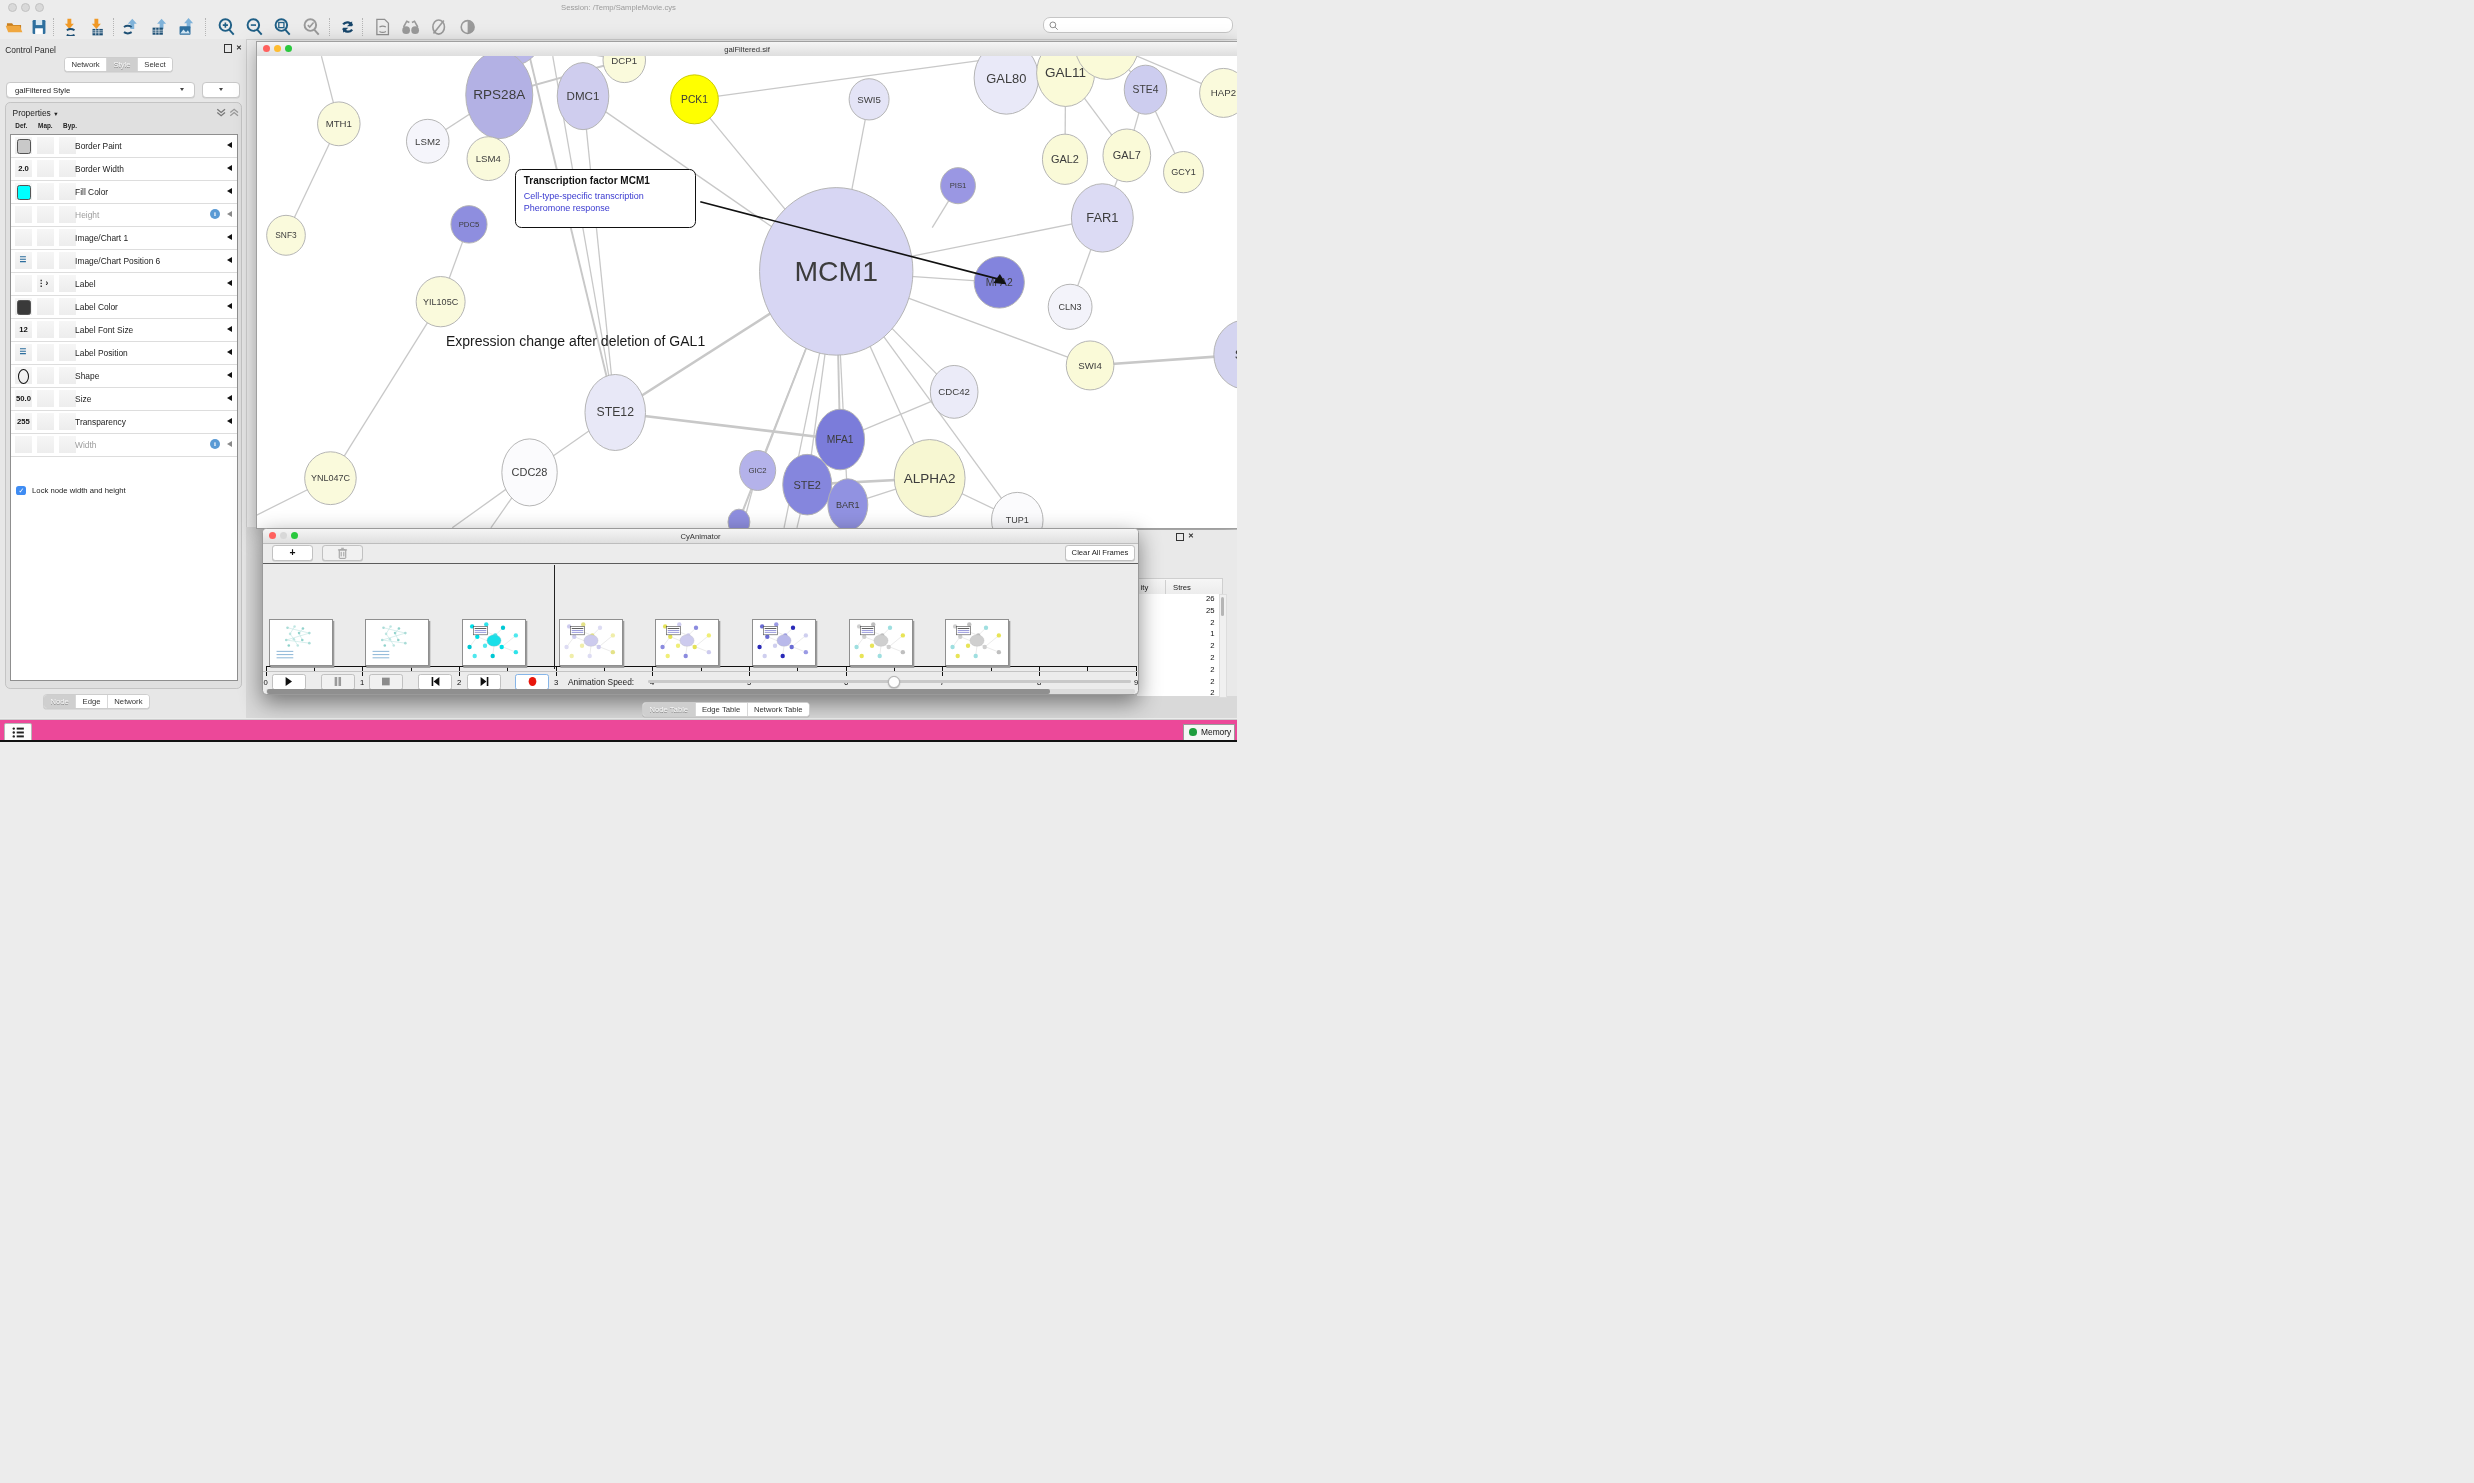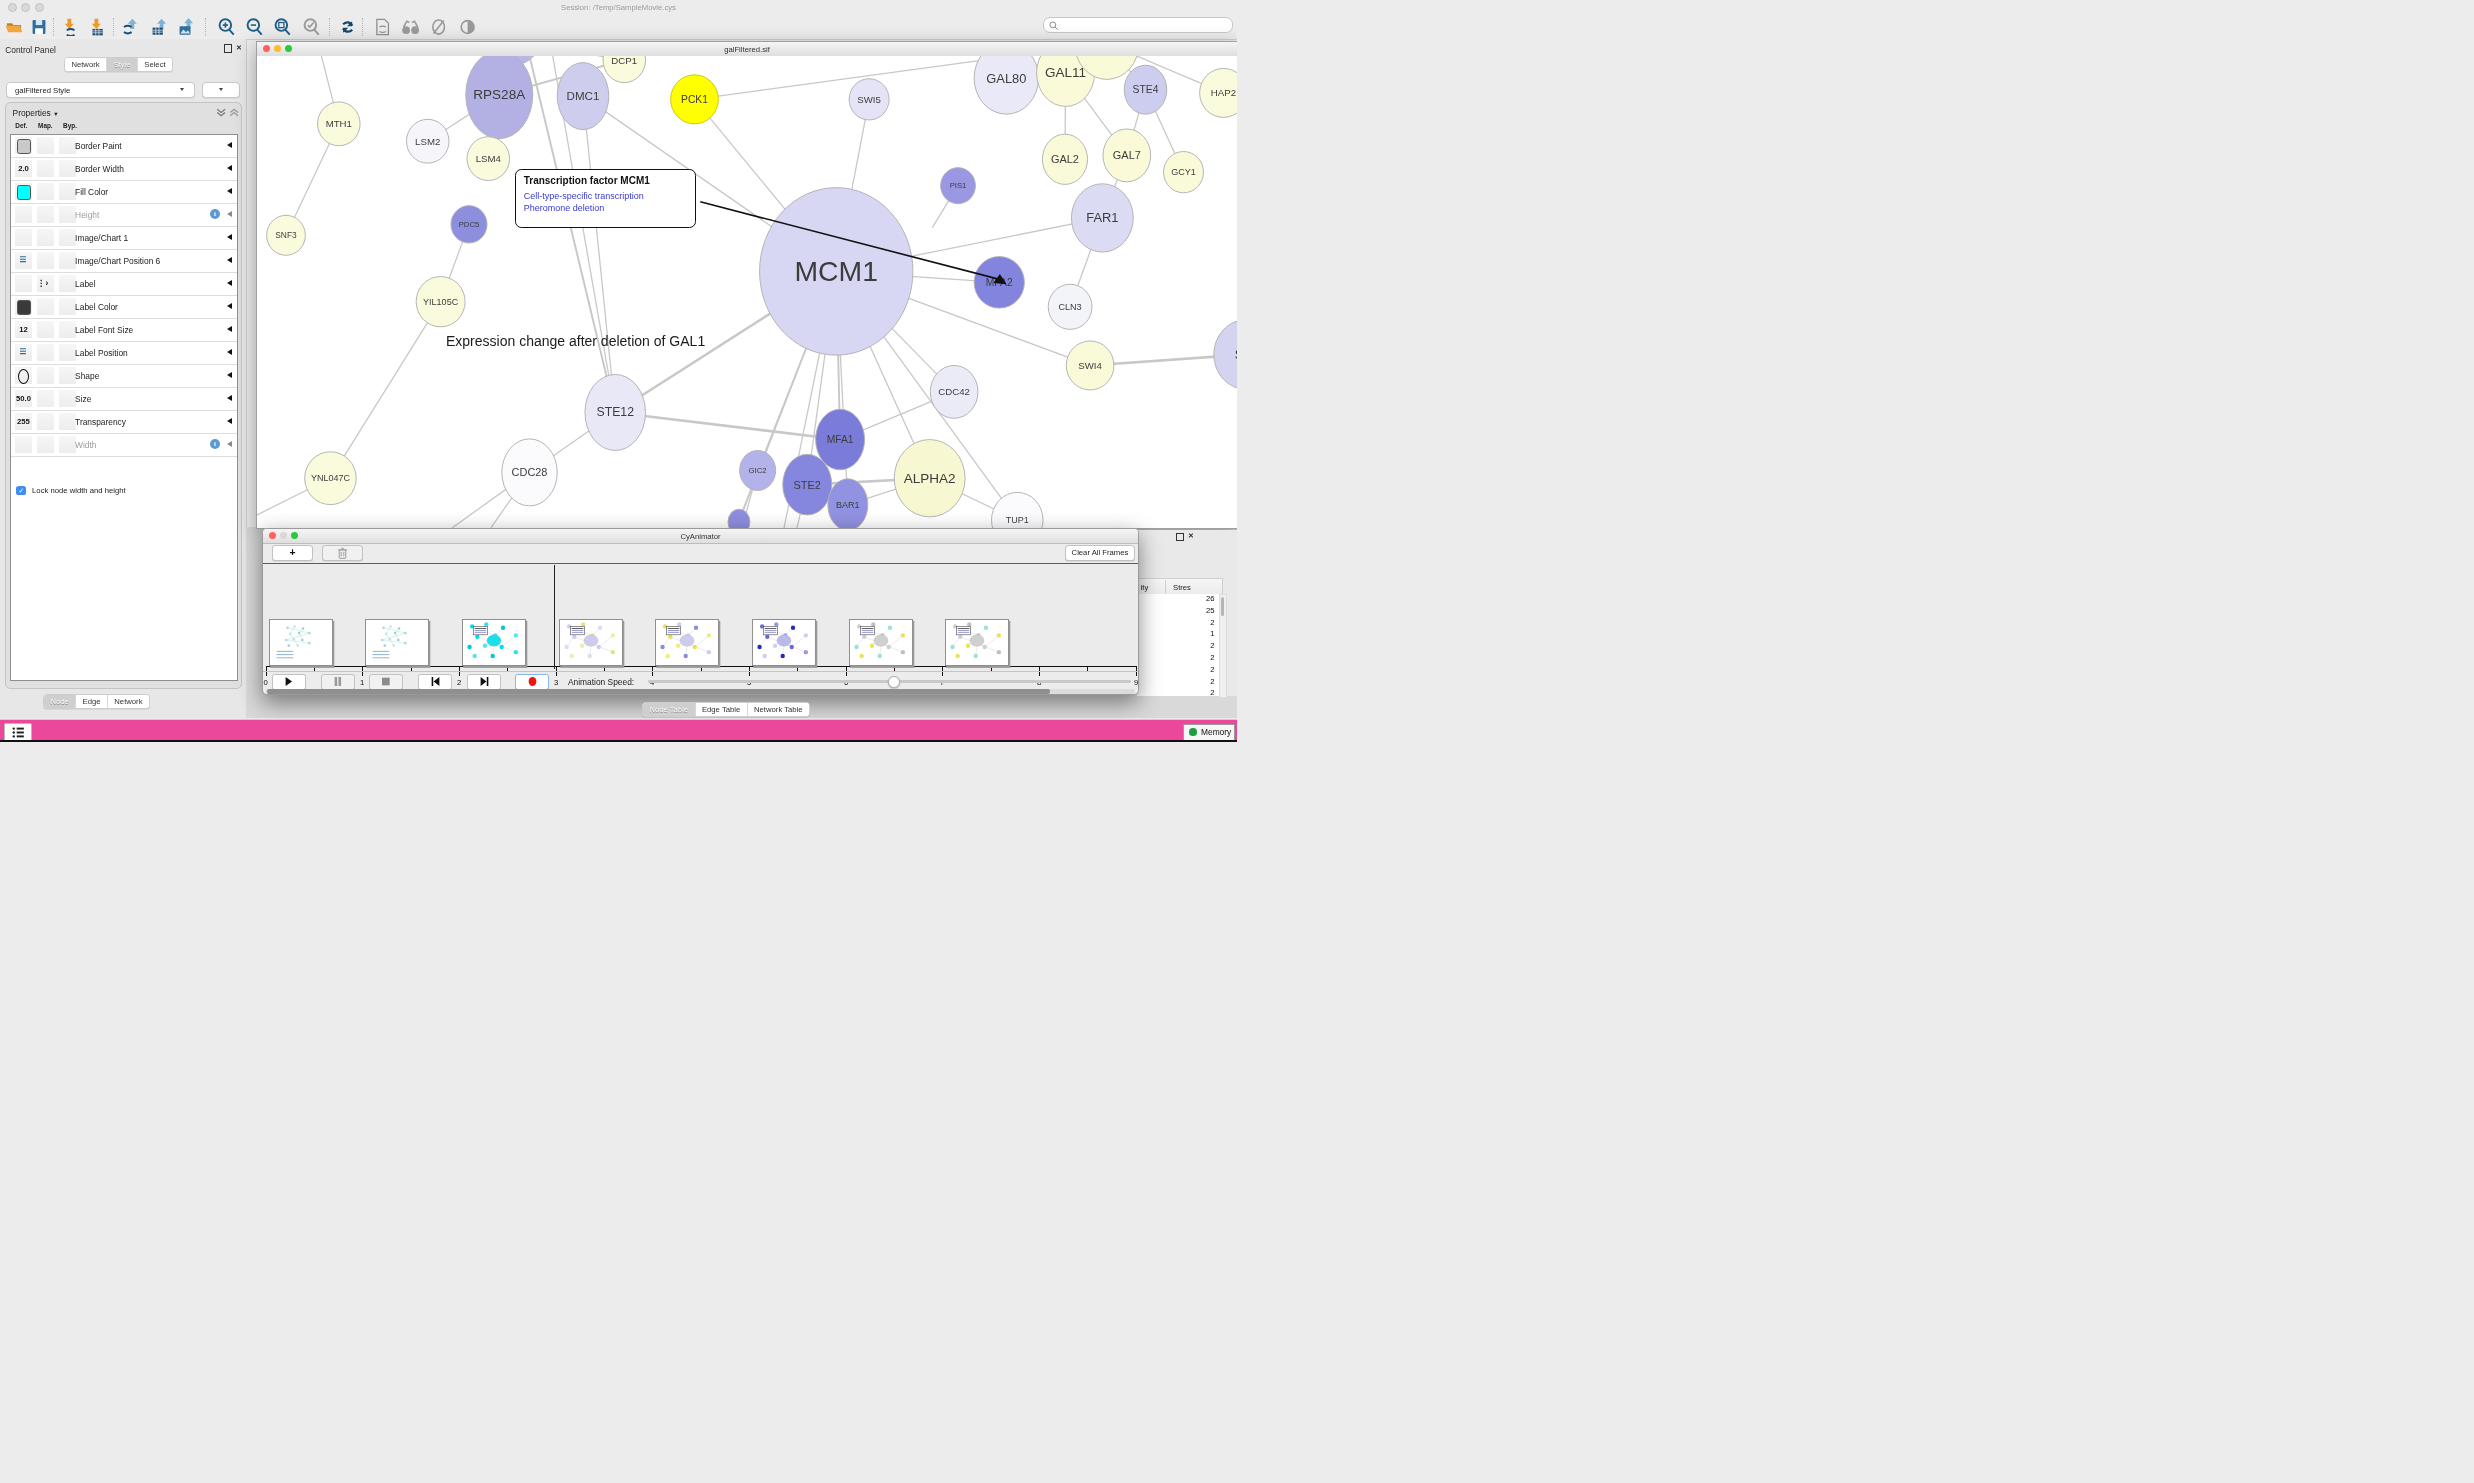"Pheromone deletion" div.annot-link { text: deletion -> response }
